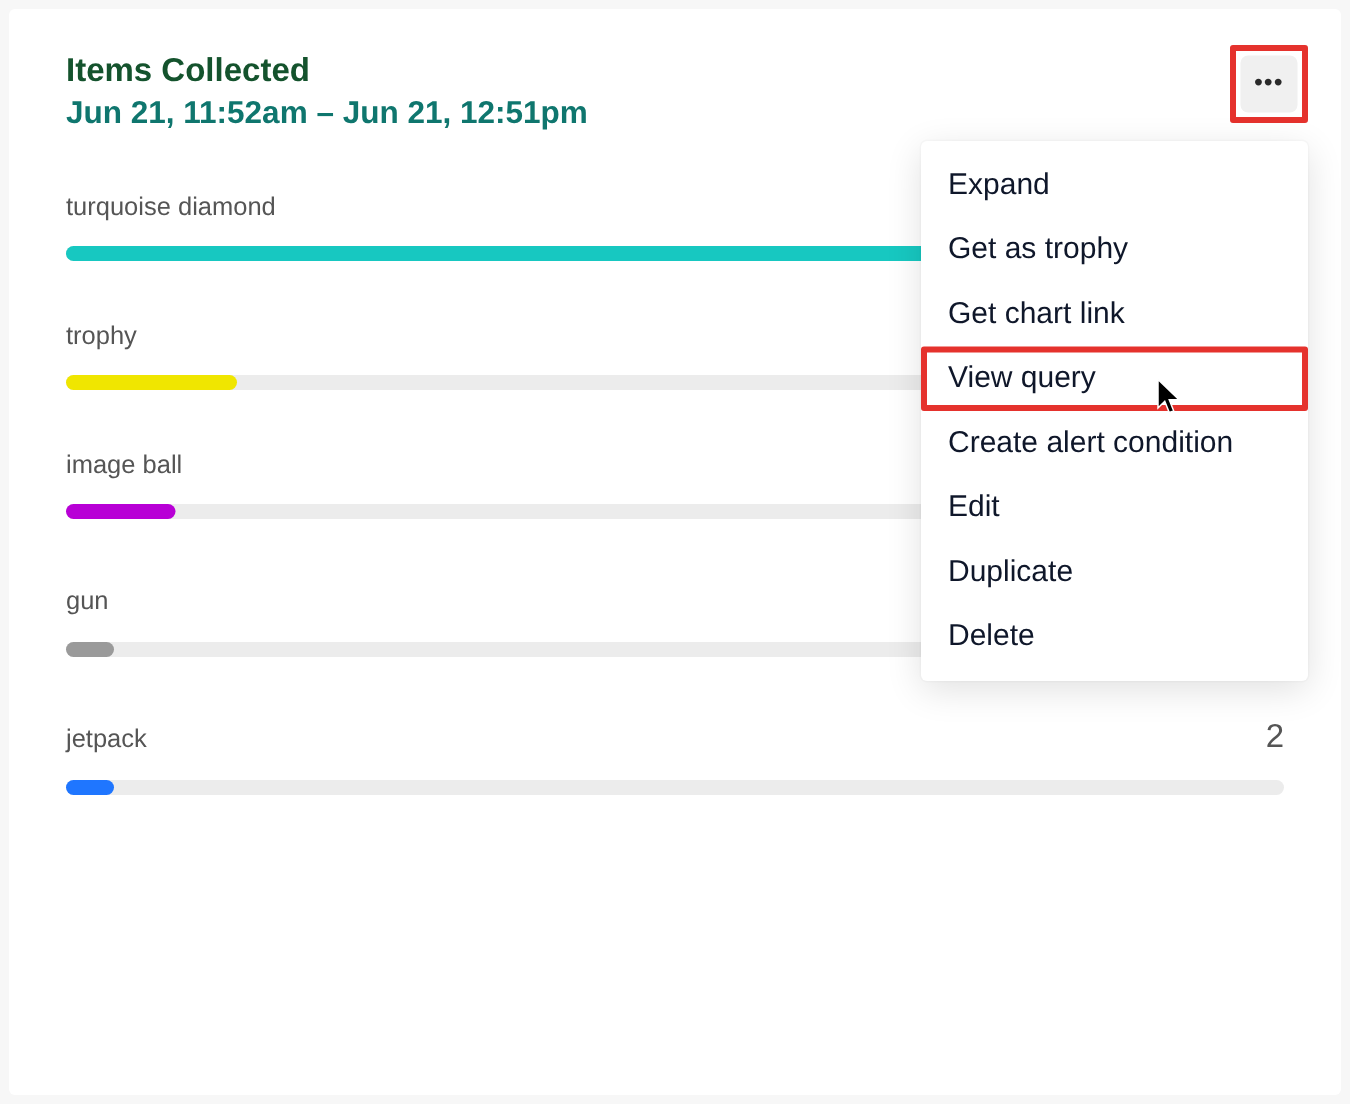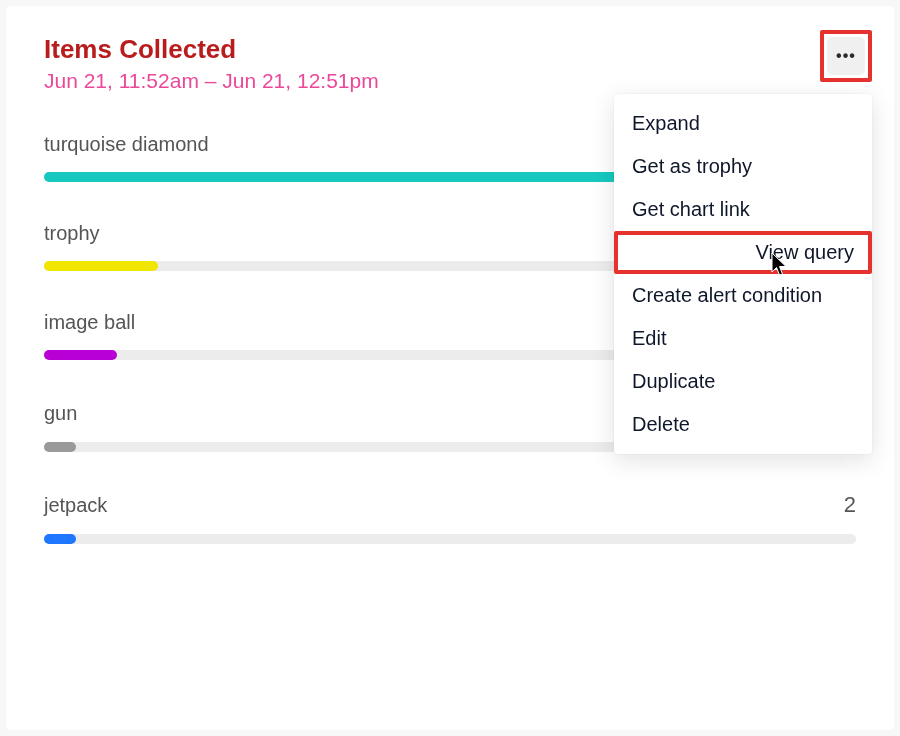"Items Collected" .header-title { color: #b91c1c -> #14532d; font-size: 26px -> 22px }
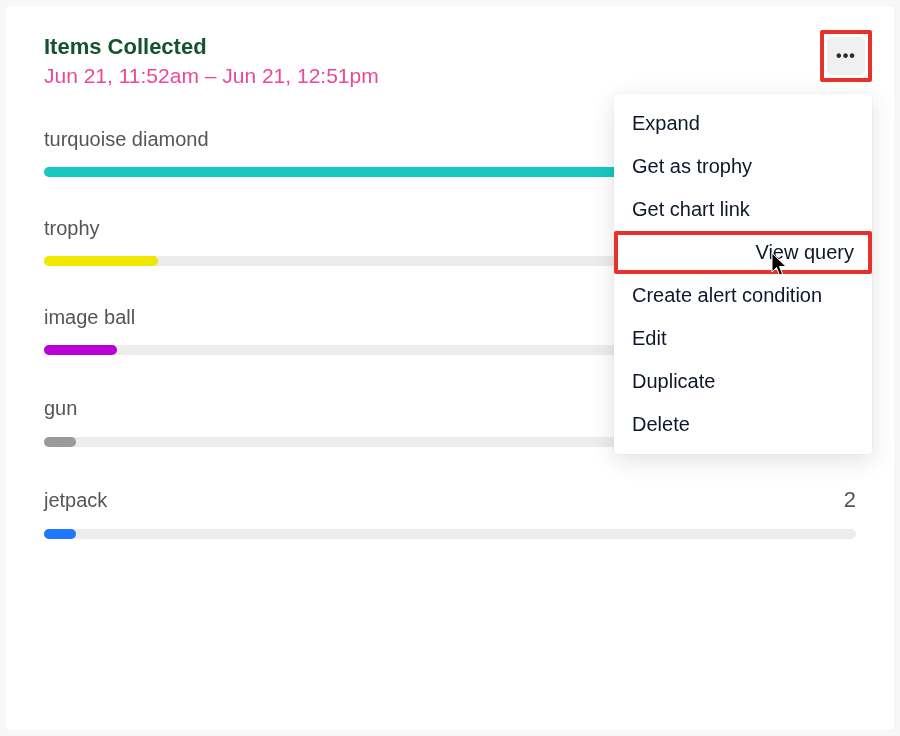"Jun 21, 11:52am – Jun" .header-subtitle { color: #ec4899 -> #0f766e; font-weight: 400 -> 700 }
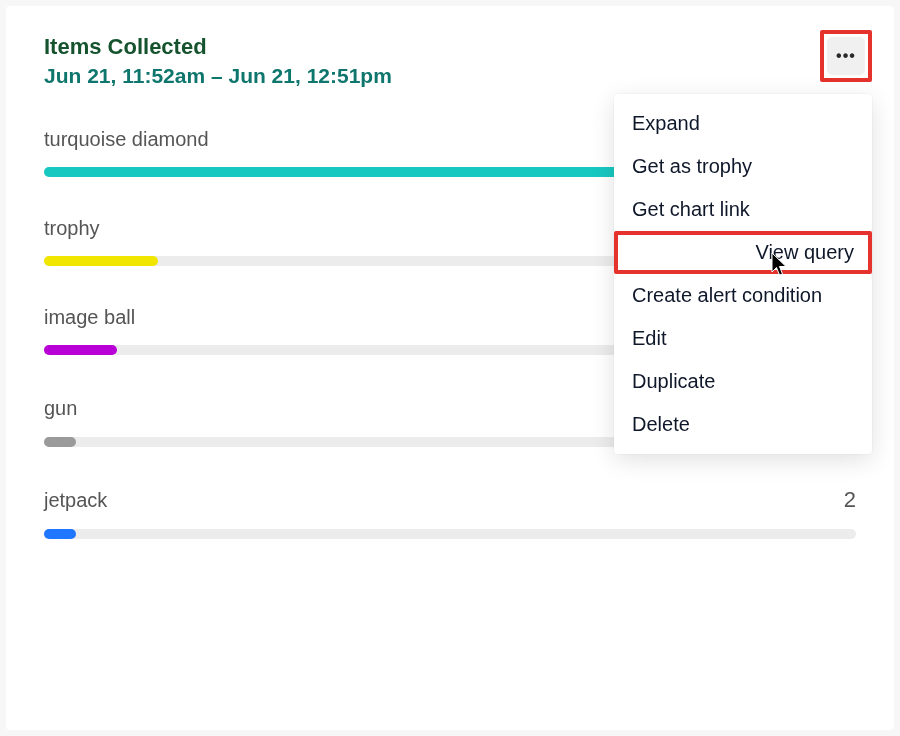"turquoise diamond" .bar-label { font-size: 20px -> 17px }
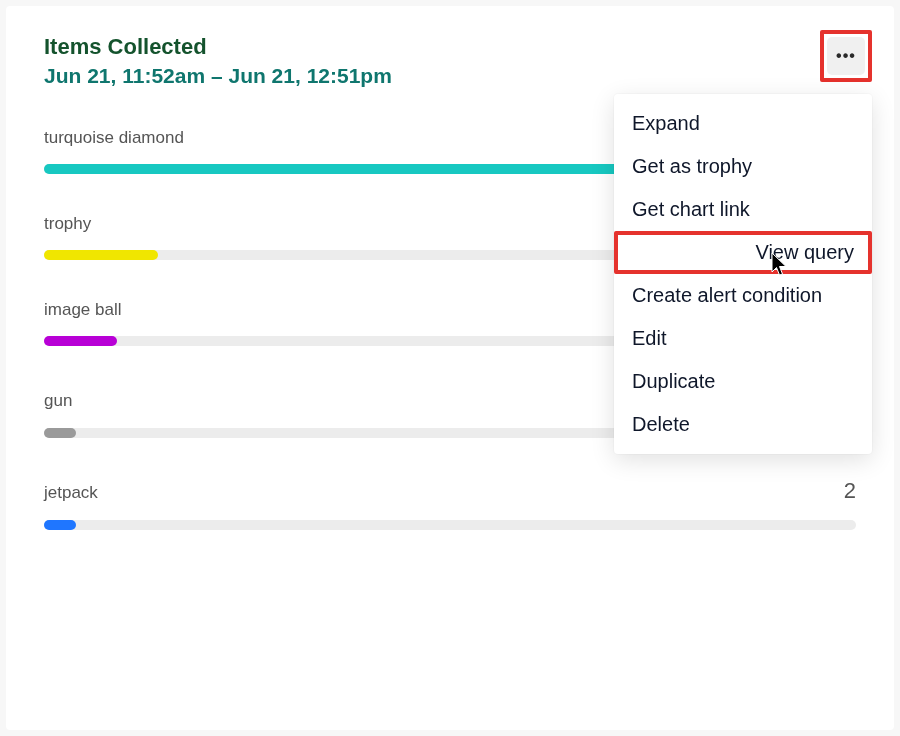"View query" .menu-item.highlighted { text-align: right -> none }
